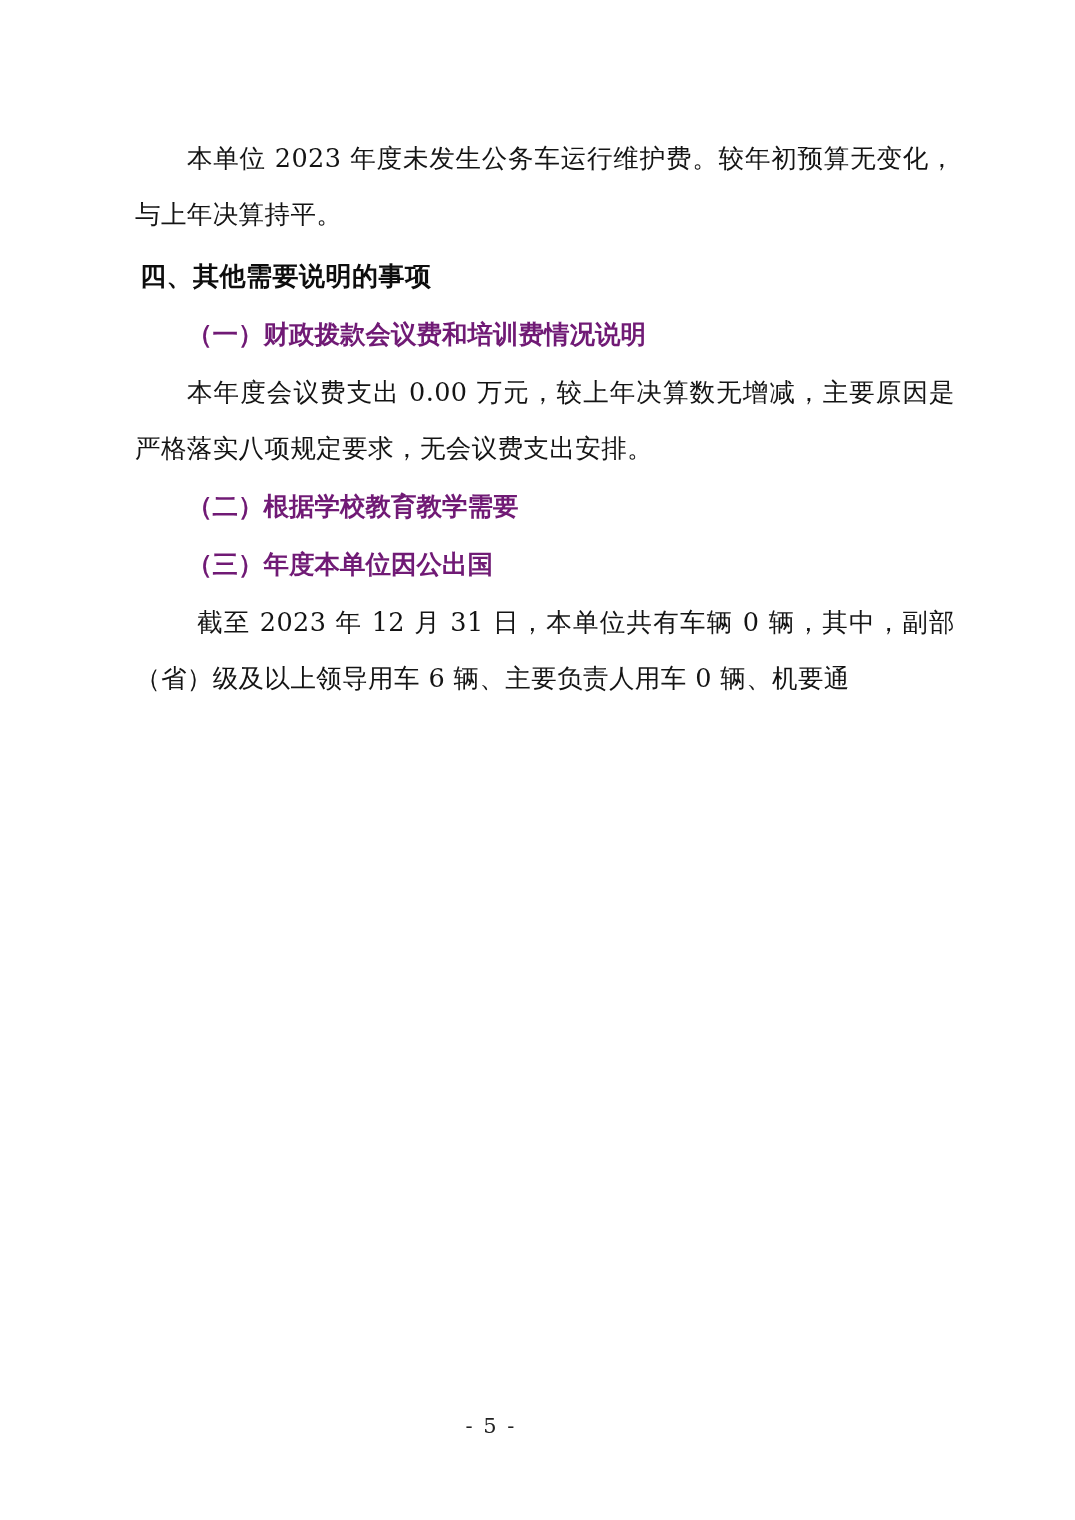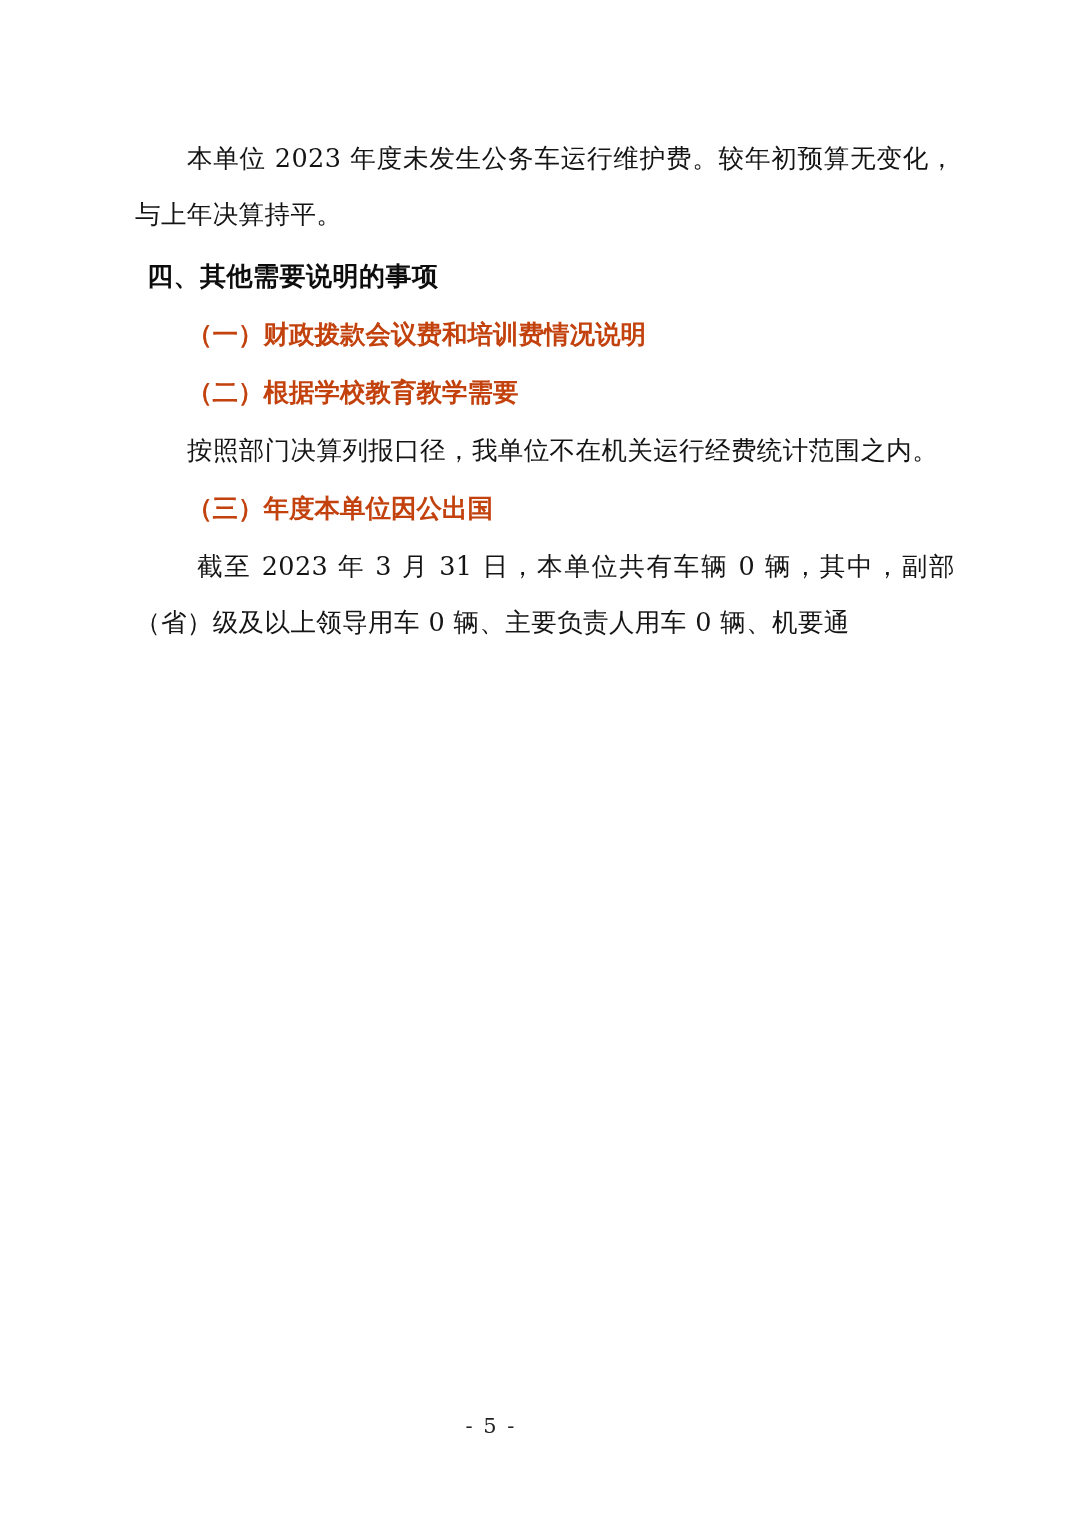"四、其他需要说明的事项" .heading { margin: 6px 0 2px 12px -> 6px 0 2px 5px }
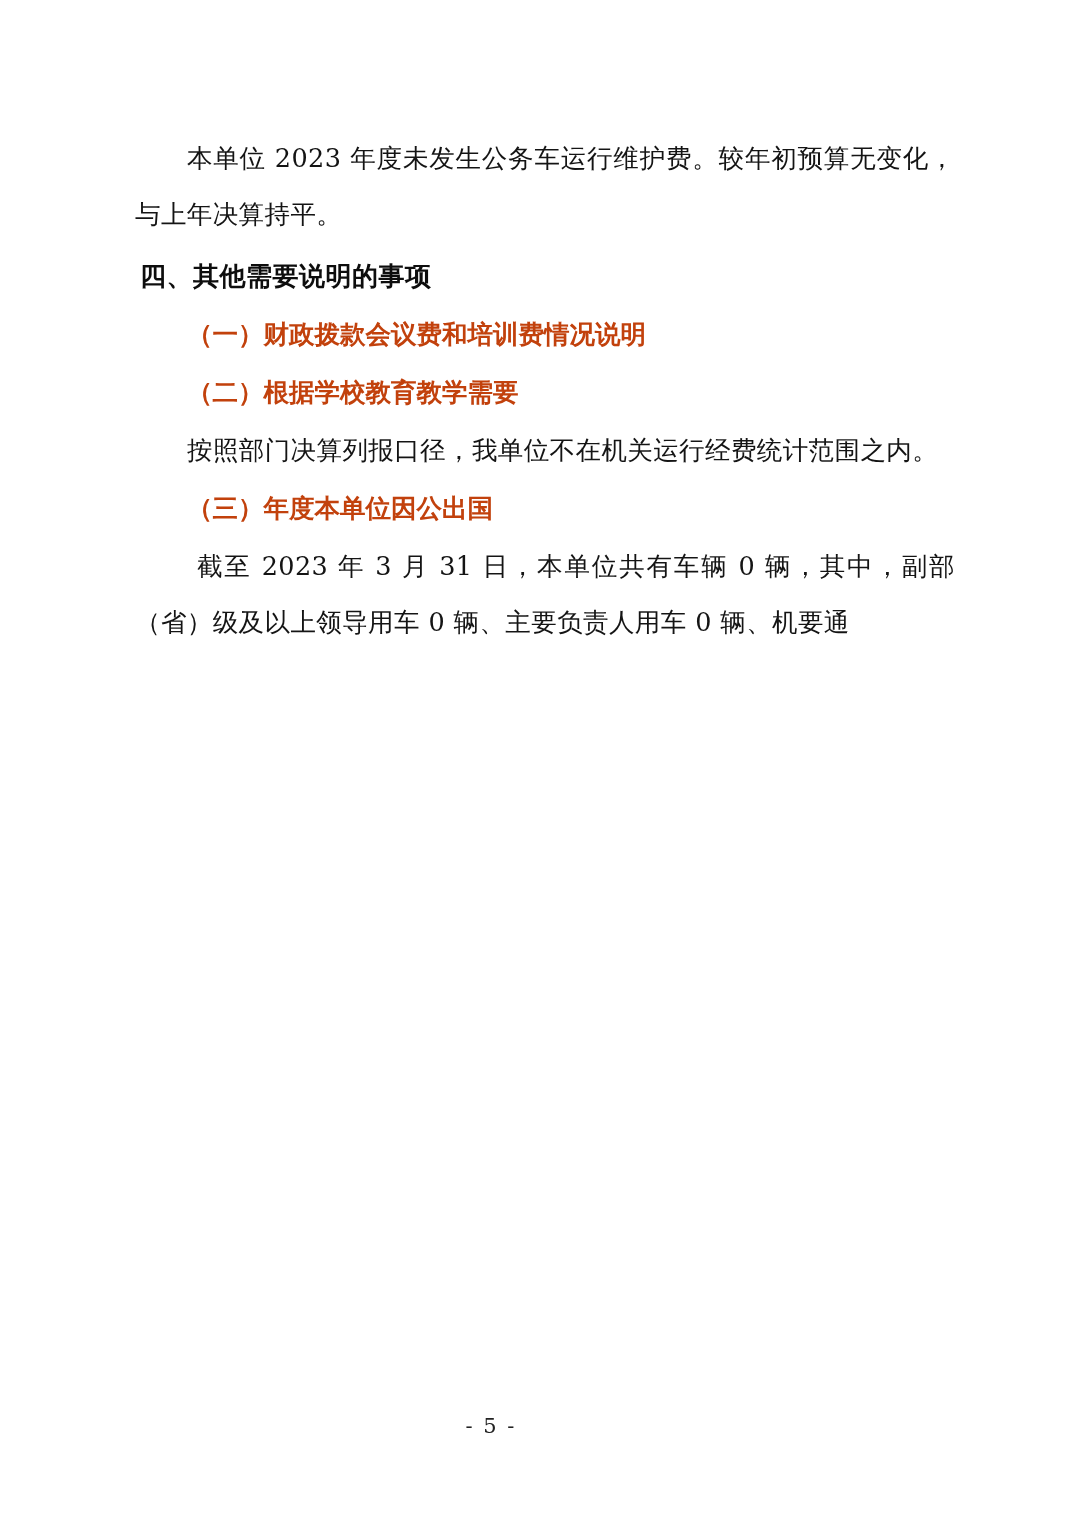"（一）财政拨款会议费和培训费情况说明" .subheading { color: #c2410c -> #701a75 }
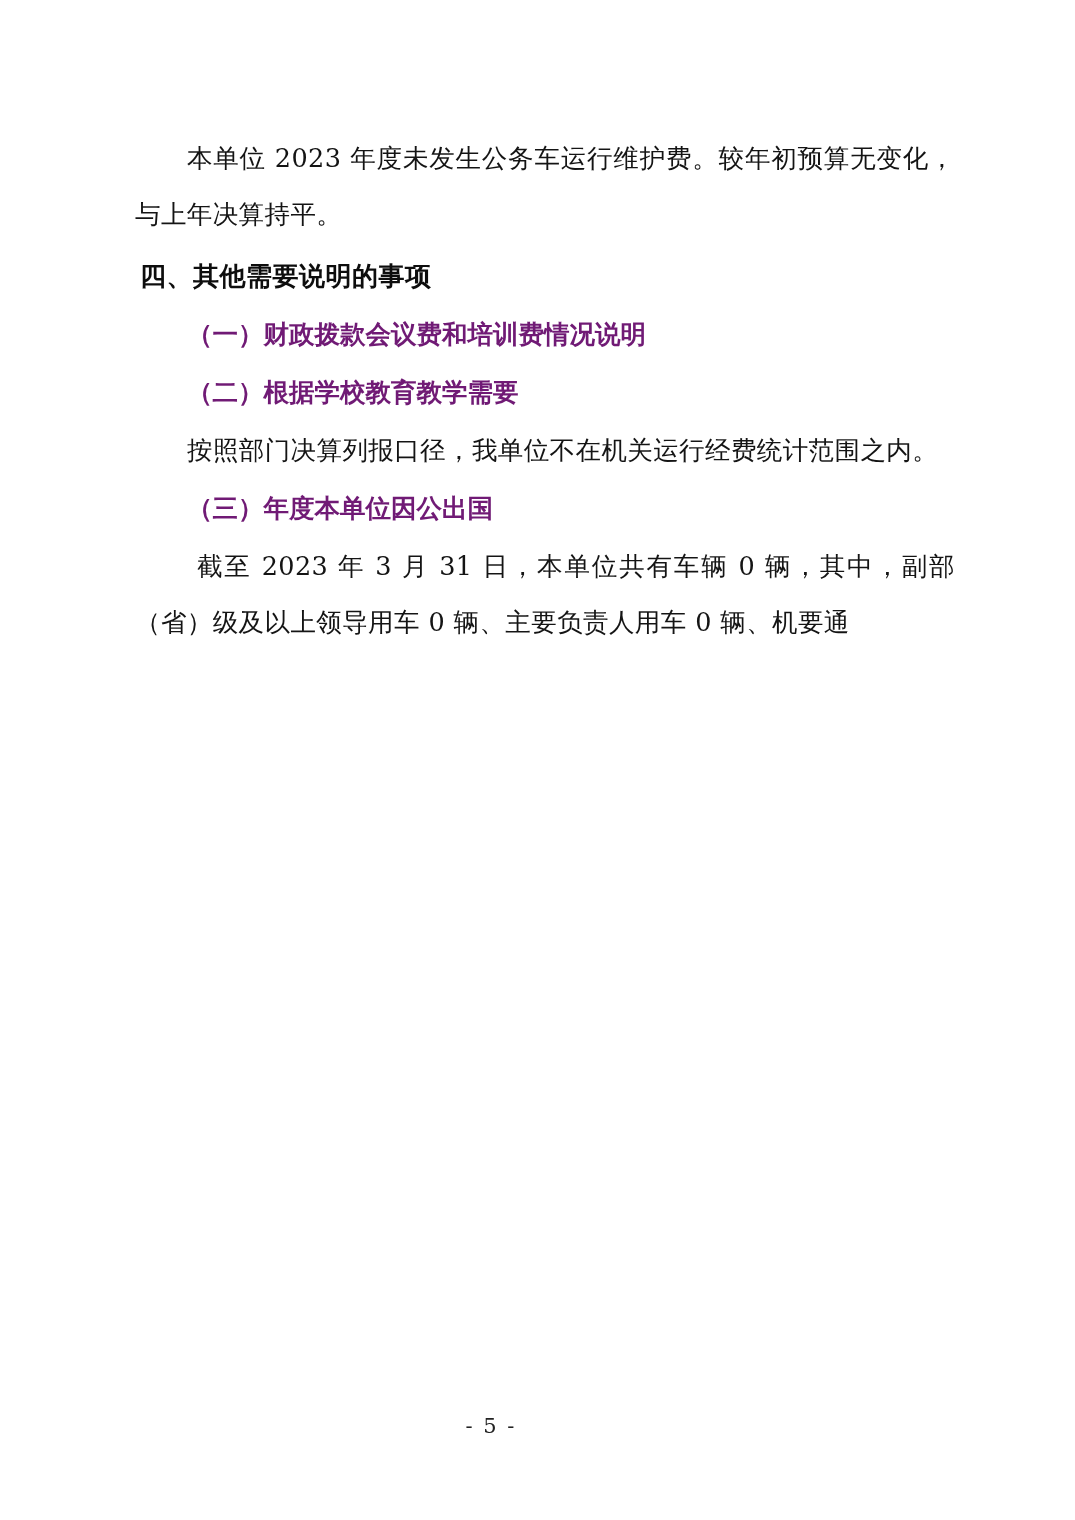"本年度会议费支出 0.00" p.indent { html: none -> <p>本年度会议费支出 0.00 万元，较上年决算数无增减，主要原因是严格落实八项规定要求，无会议费支出安排。</p> }
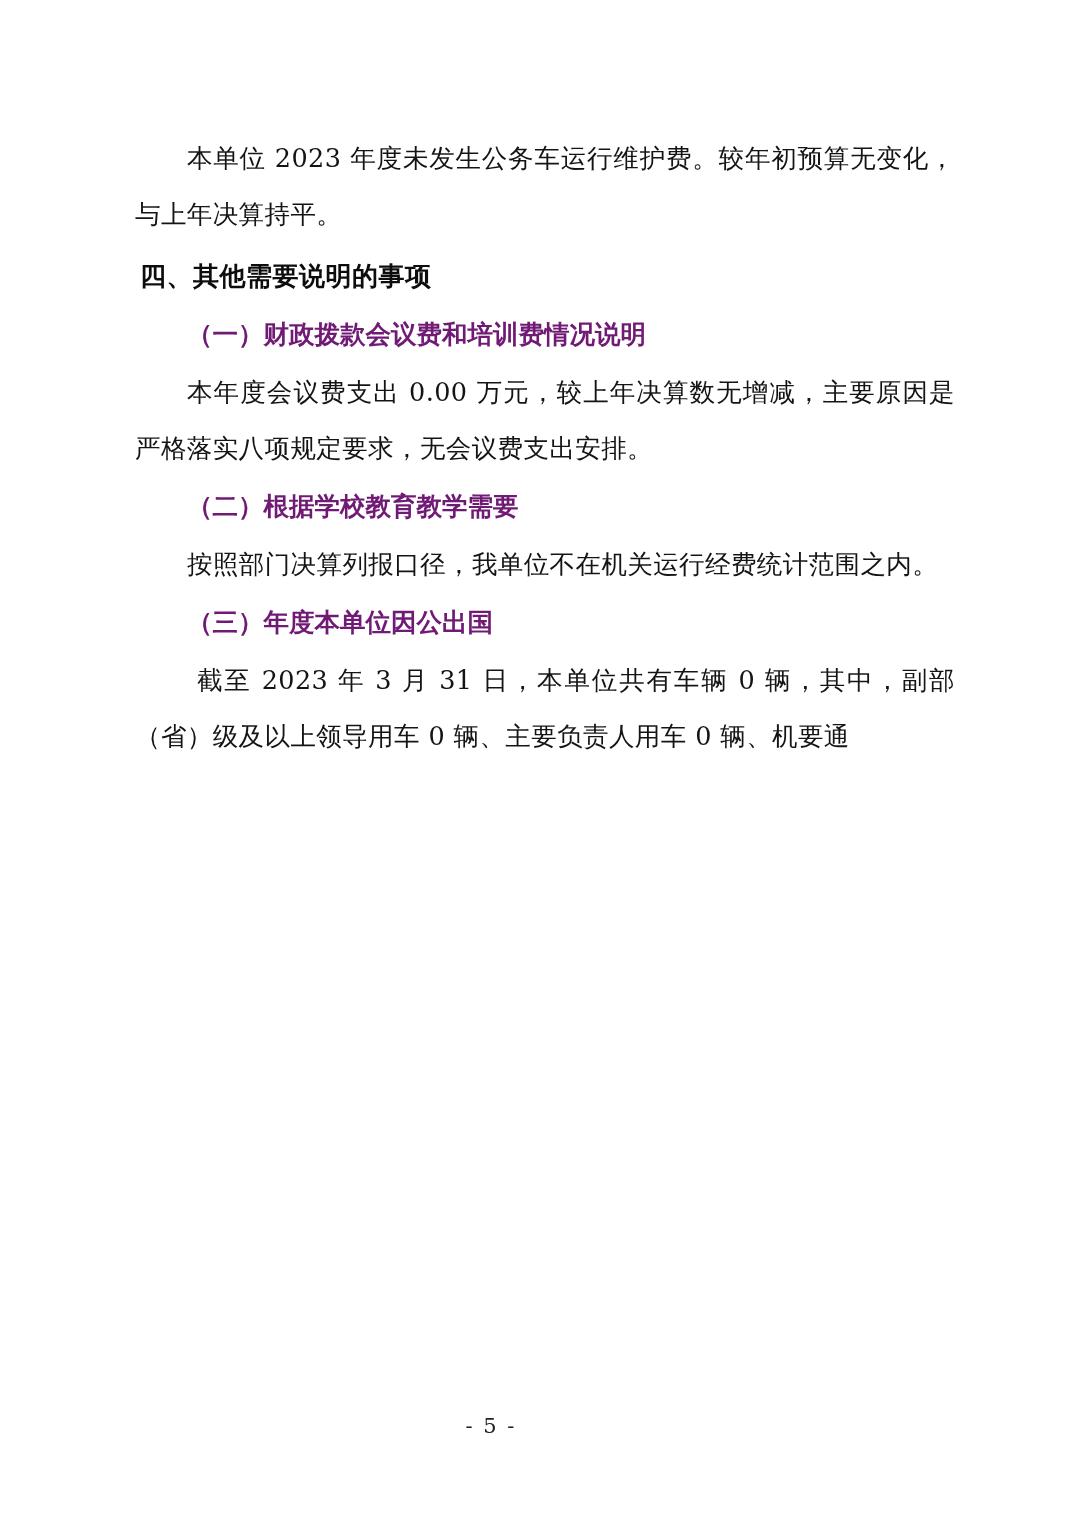"按照部门决算列报口径，我单位不在机关运行经费统计范围之内。" p.indent { html: <p>按照部门决算列报口径，我单位不在机关运行经费统计范围之内。</p> -> none }
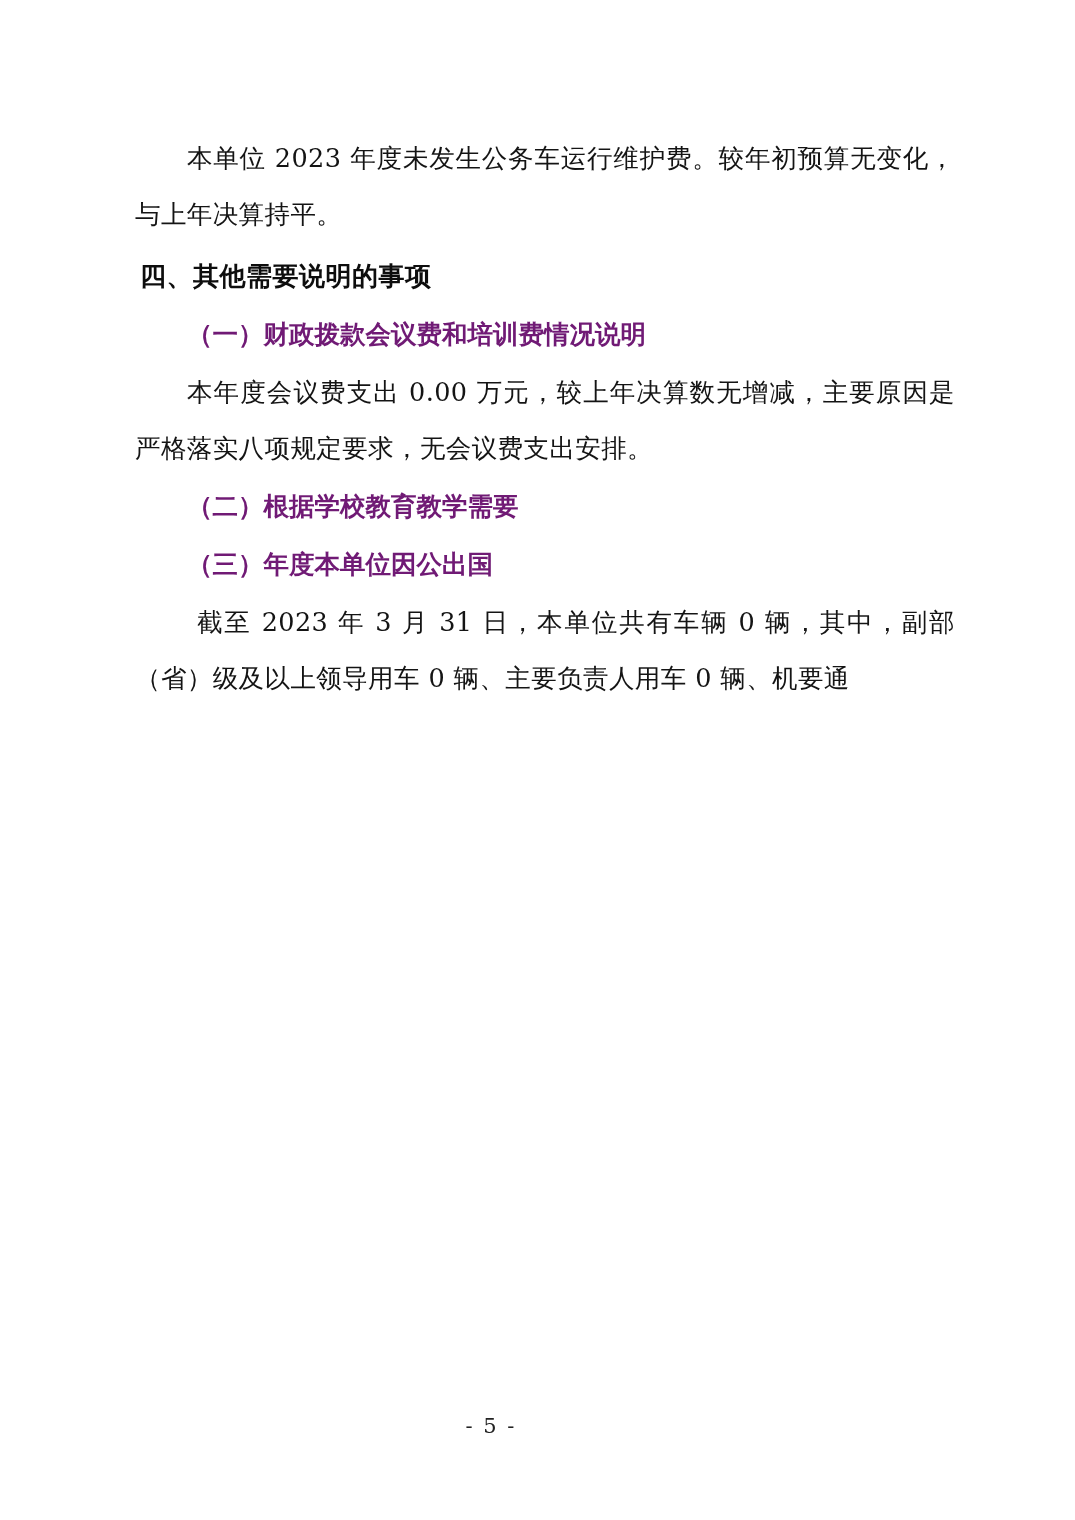"截至 2023 年 3 月" p.indent-wide { text: 3 月 31 日，本单位共有车辆 0 辆，其中，副部（省）级及以上领导用车 0 -> 12 月 31 日，本单位共有车辆 0 辆，其中，副部（省）级及以上领导用车 6 }
